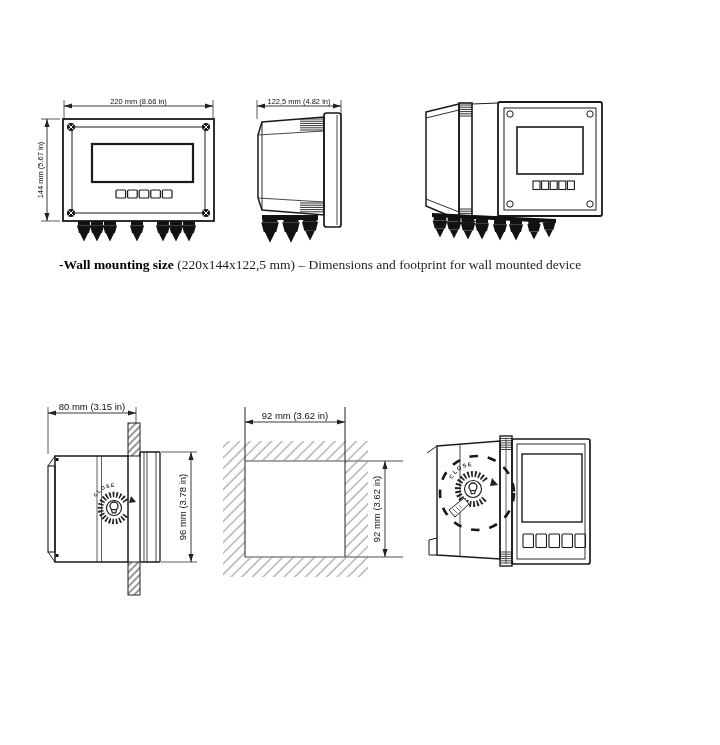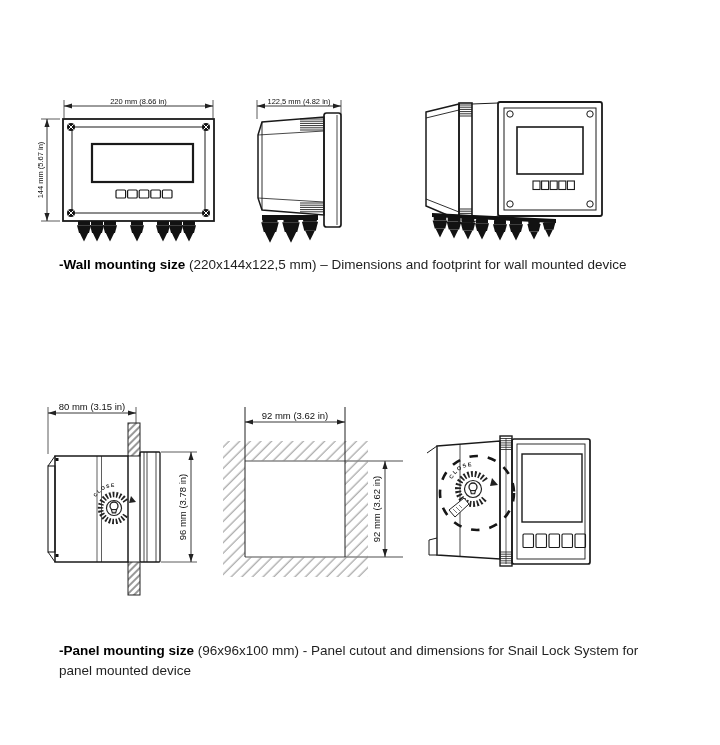"-Wall mounting size (220x144x122,5 mm)" .caption { font-family: none -> Liberation Serif, serif }
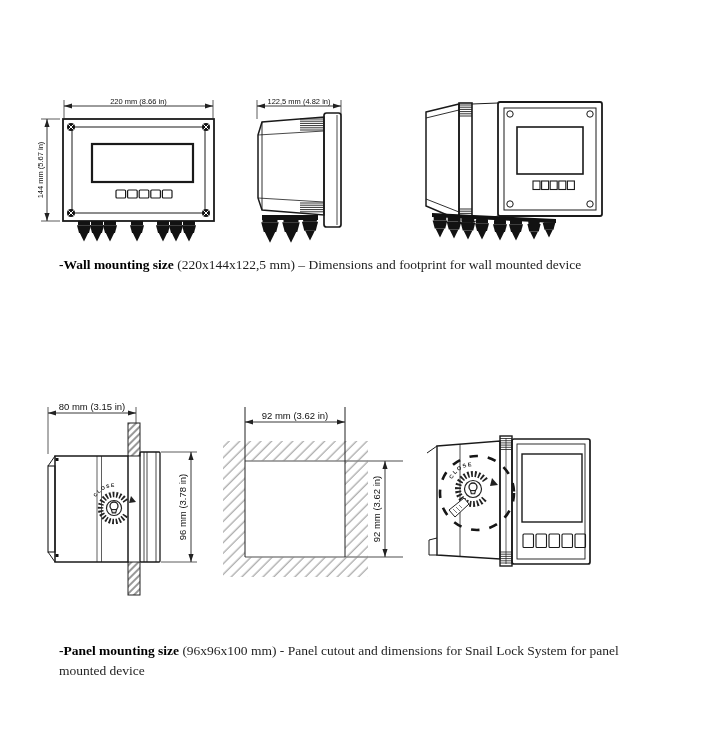"-Panel mounting size (96x96x100 mm)" div.caption { html: <div><span>-Panel mounting size</span><span> (96x96x100 mm) - Panel cutout and dimensions for Snail Lock System for panel mounted device</span></div> -> none }
